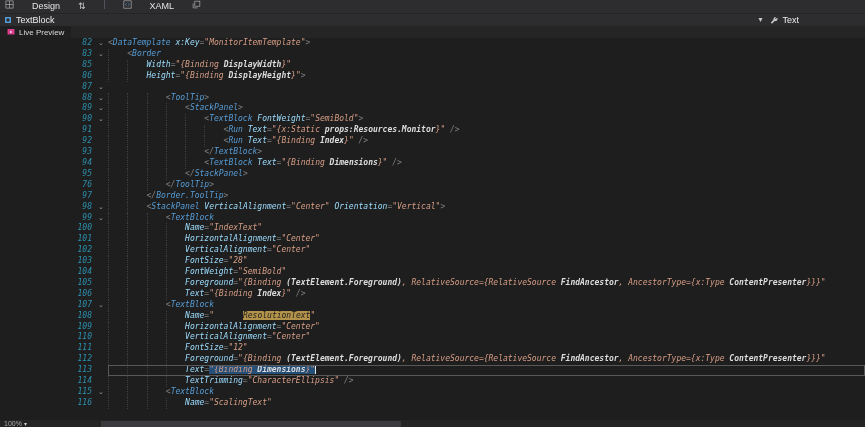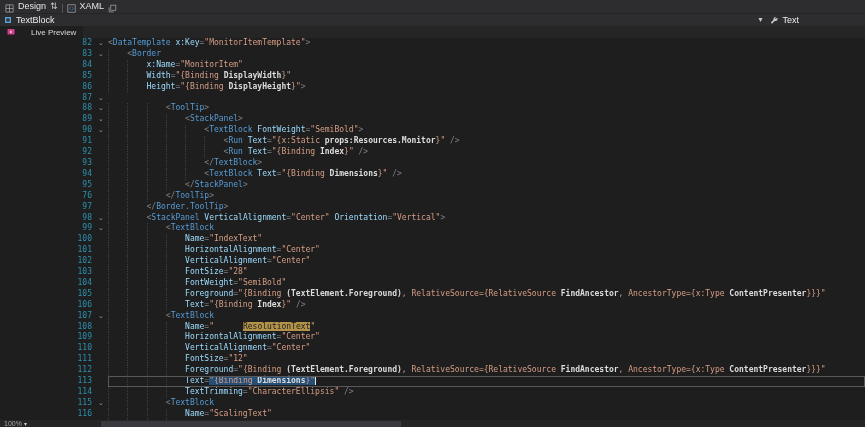"Design" .topbar { align-items: flex-end -> flex-start; gap: 4px -> 18px }
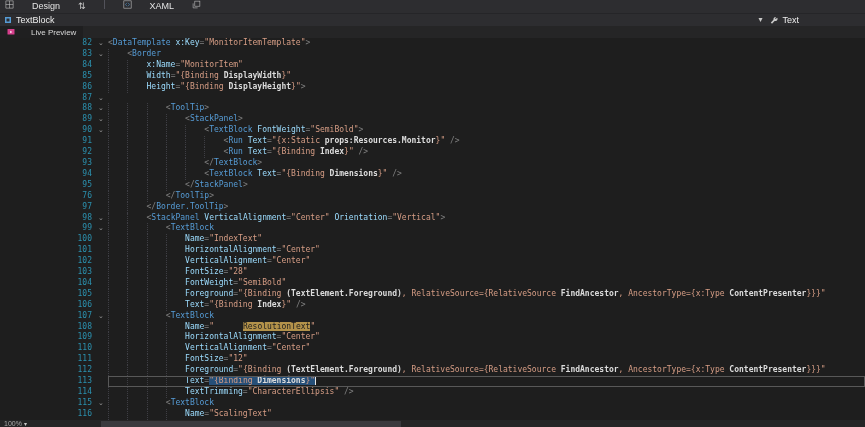"Live Preview" .tab { gap: 16px -> 4px }
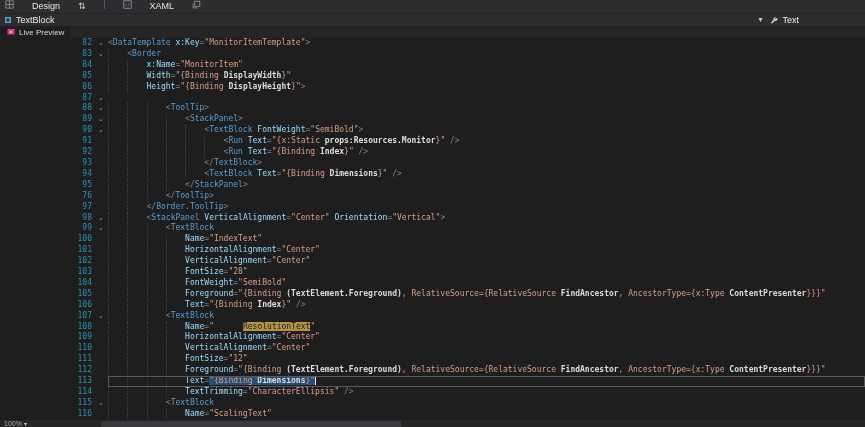"82" .code-wrap { font-style: none -> italic }
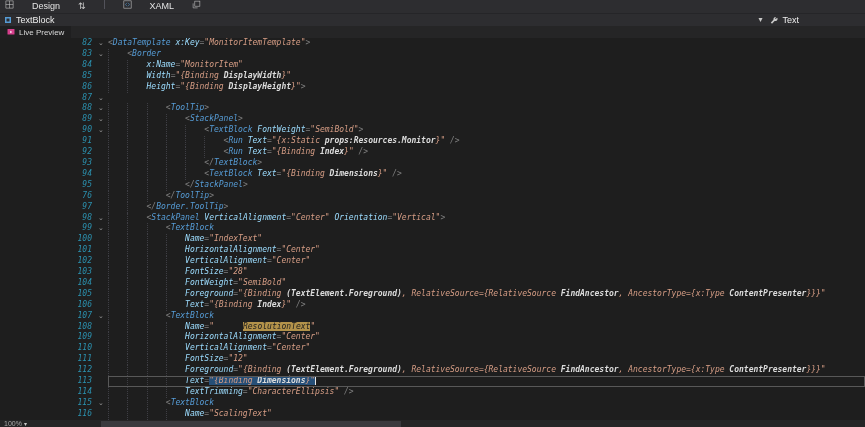"84" div.code-line { html: <div> <span>84</span> <span></span> <span><span></span><span></span><span>x:Name</span><span>=</span><span>"MonitorItem"</span></span> </div> -> none }
